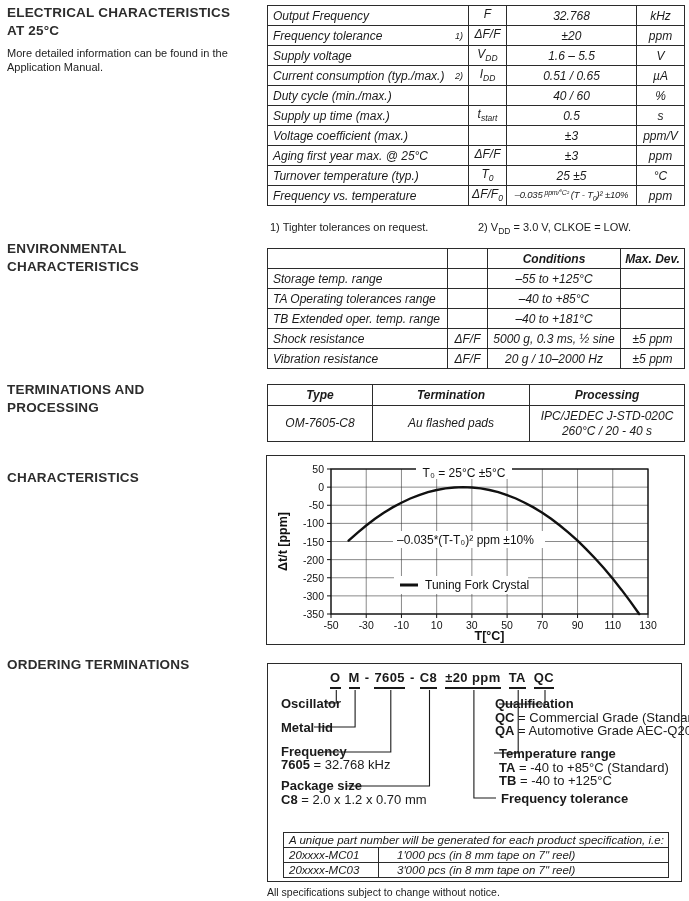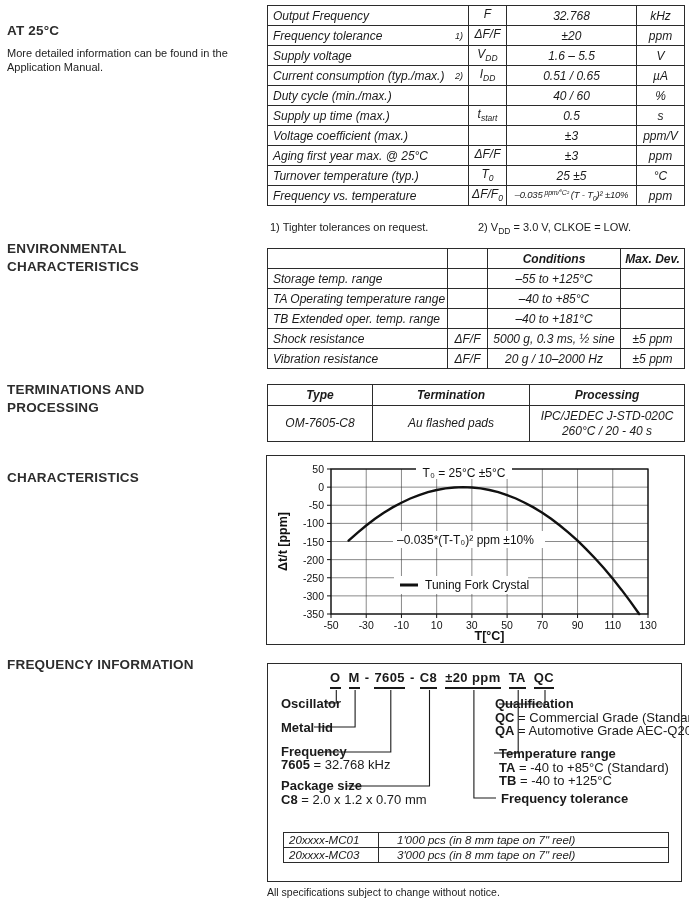"ELECTRICAL CHARACTERISTICS" span { html: none -> <span>ELECTRICAL CHARACTERISTICS</span> }
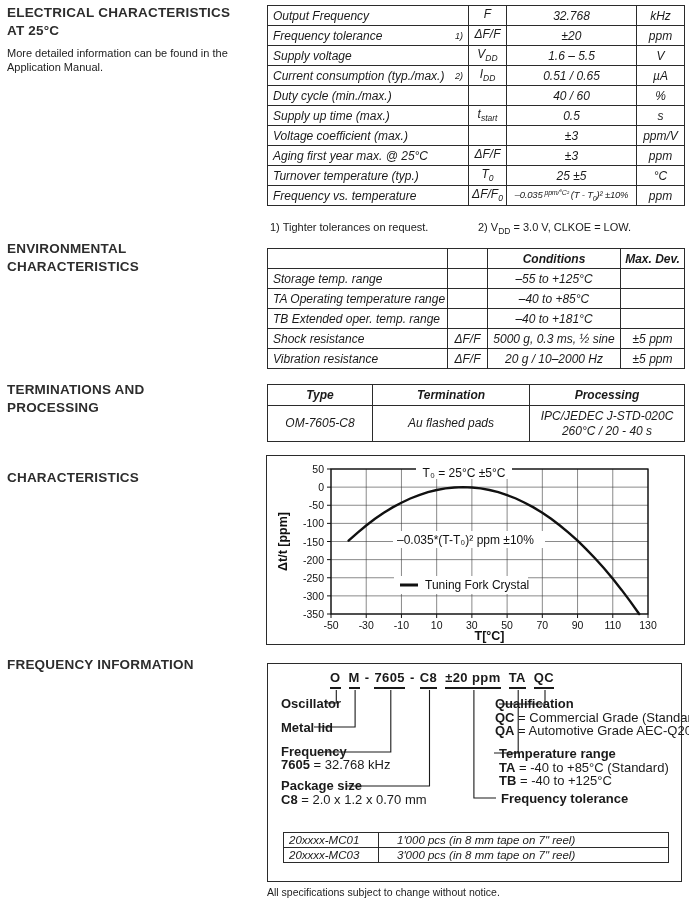"TA Operating temperature range" td { text: temperature -> tolerances }
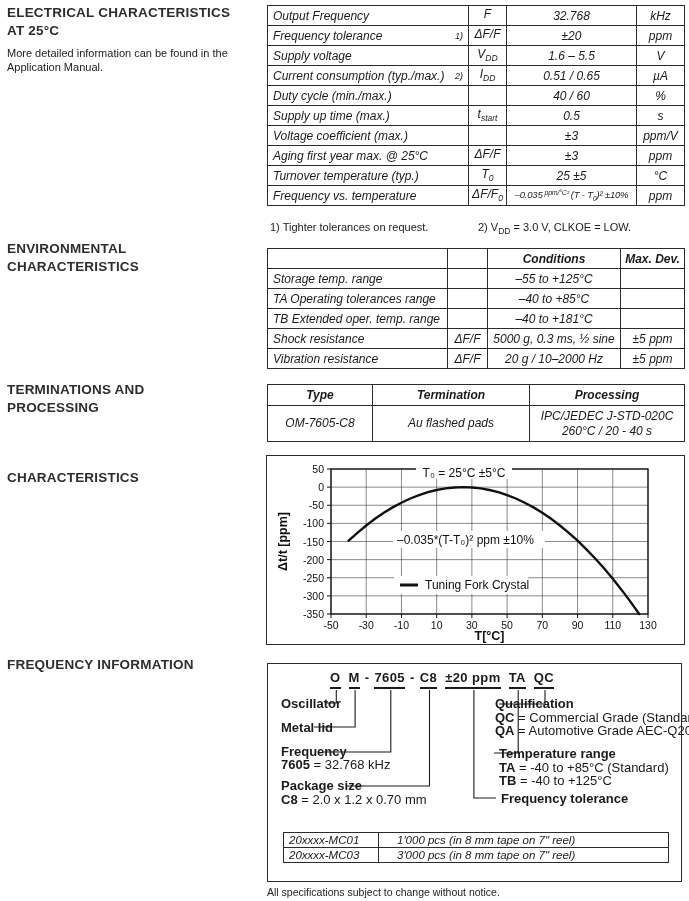"FREQUENCY INFORMATION" span { text: FREQUENCY INFORMATION -> ORDERING TERMINATIONS }
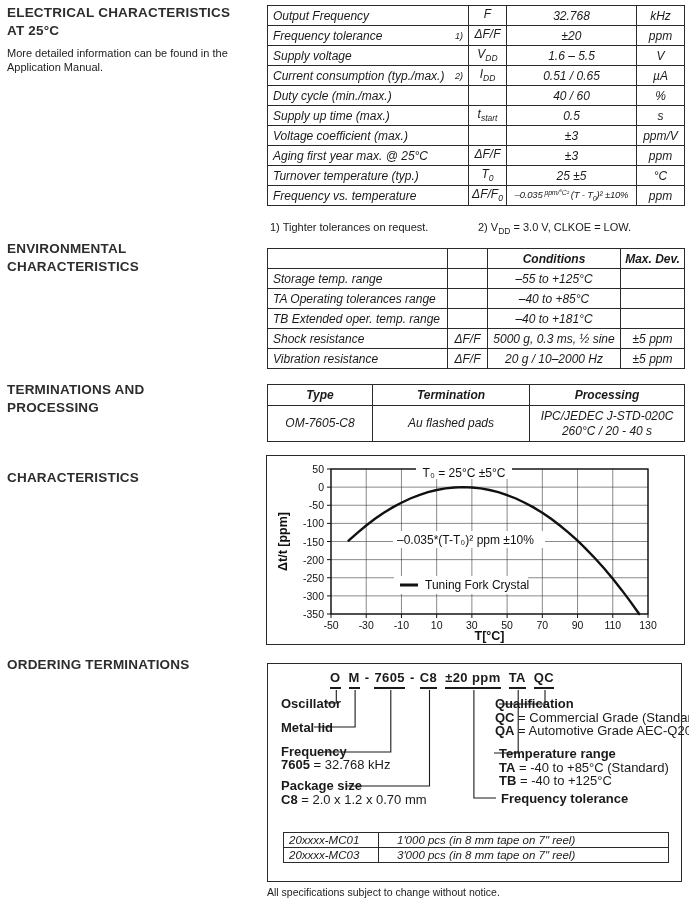"A unique part number will" tr { html: none -> <tr> <td>A unique part number will be generated for each product specification, i.e:</td> </tr> }
